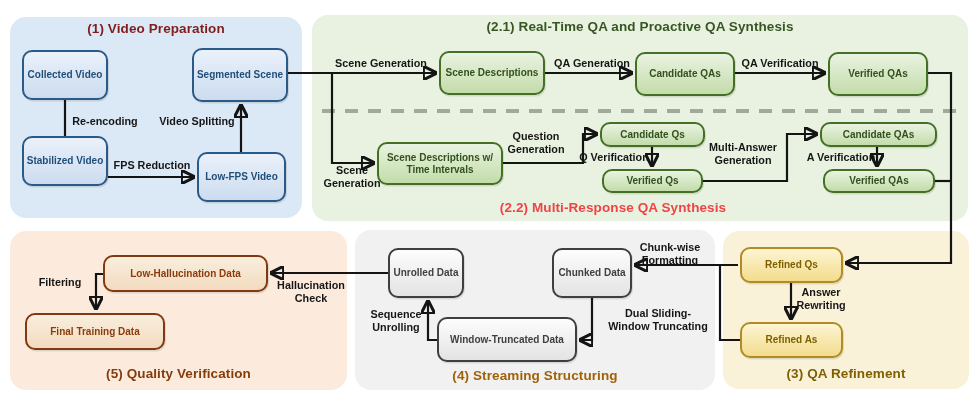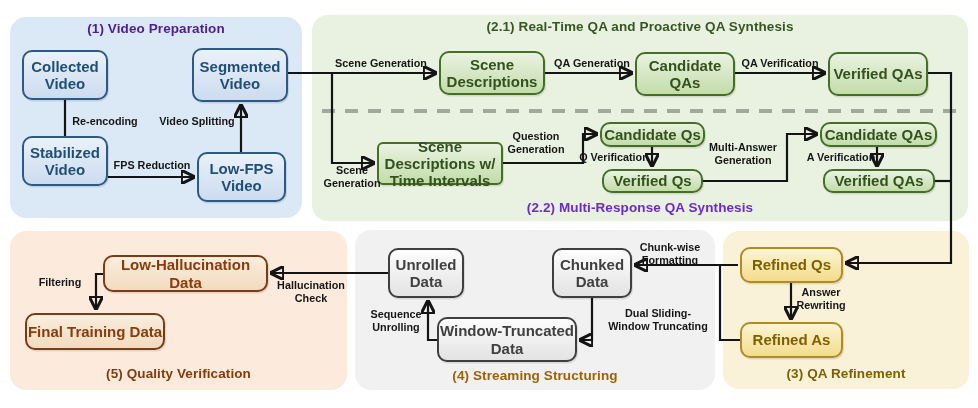"(1) Video Preparation" div.ptitle { color: #4c1d95 -> #7f1d1d }
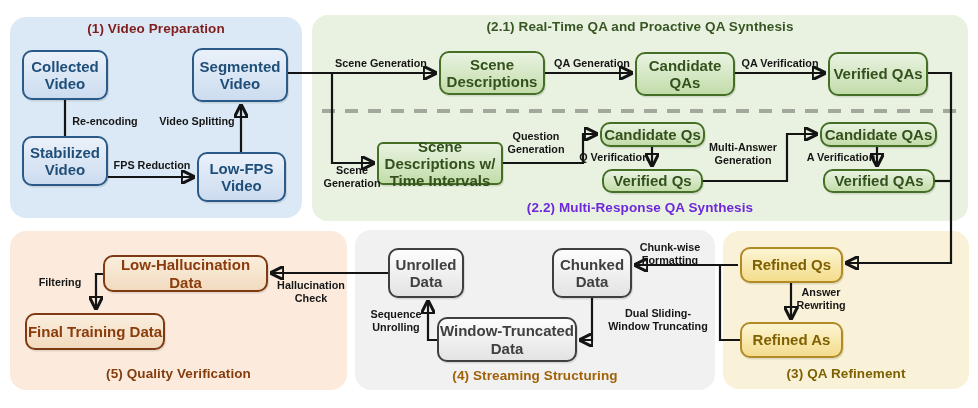"Collected Video" .box { font-size: 15px -> 10px }
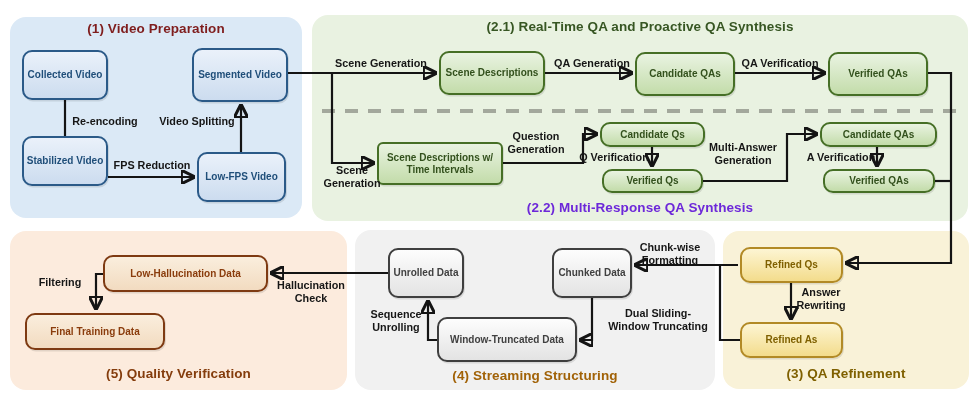"Segmented Video" div.box { text: Video -> Scene }
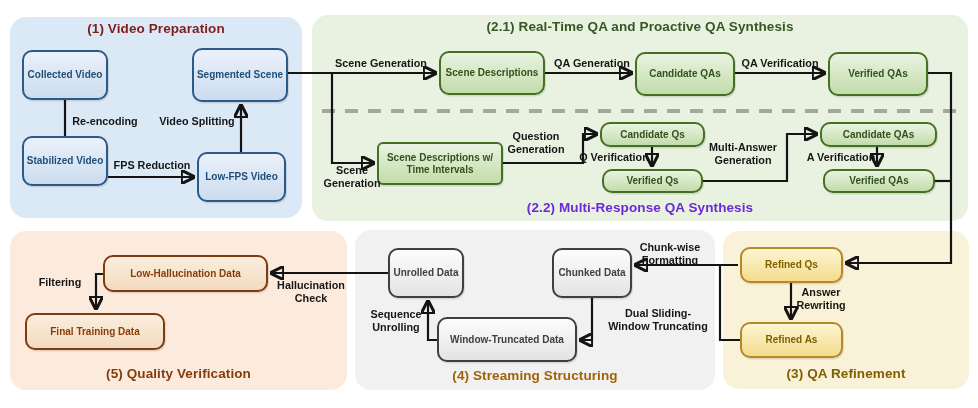"Scene Descriptions w/ Time Intervals" div.box { border-radius: 6px -> none }
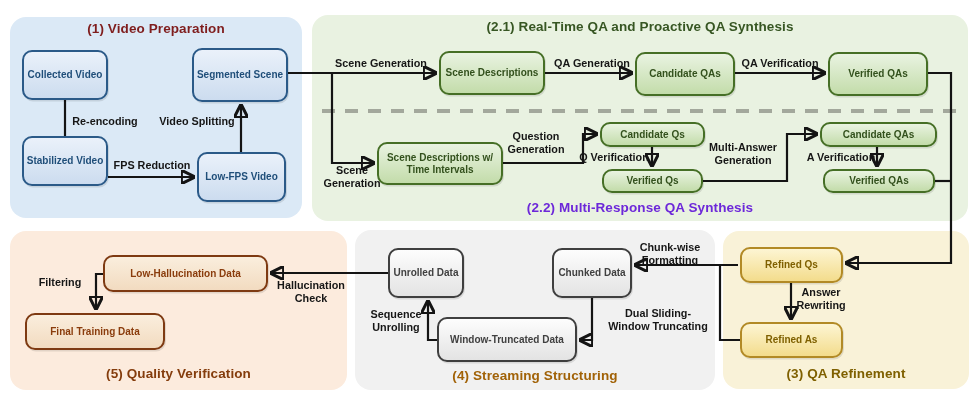"(2.2) Multi-Response QA Synthesis" div.ptitle { color: #6d28d9 -> #ef4444; left: 480px -> 453px }
